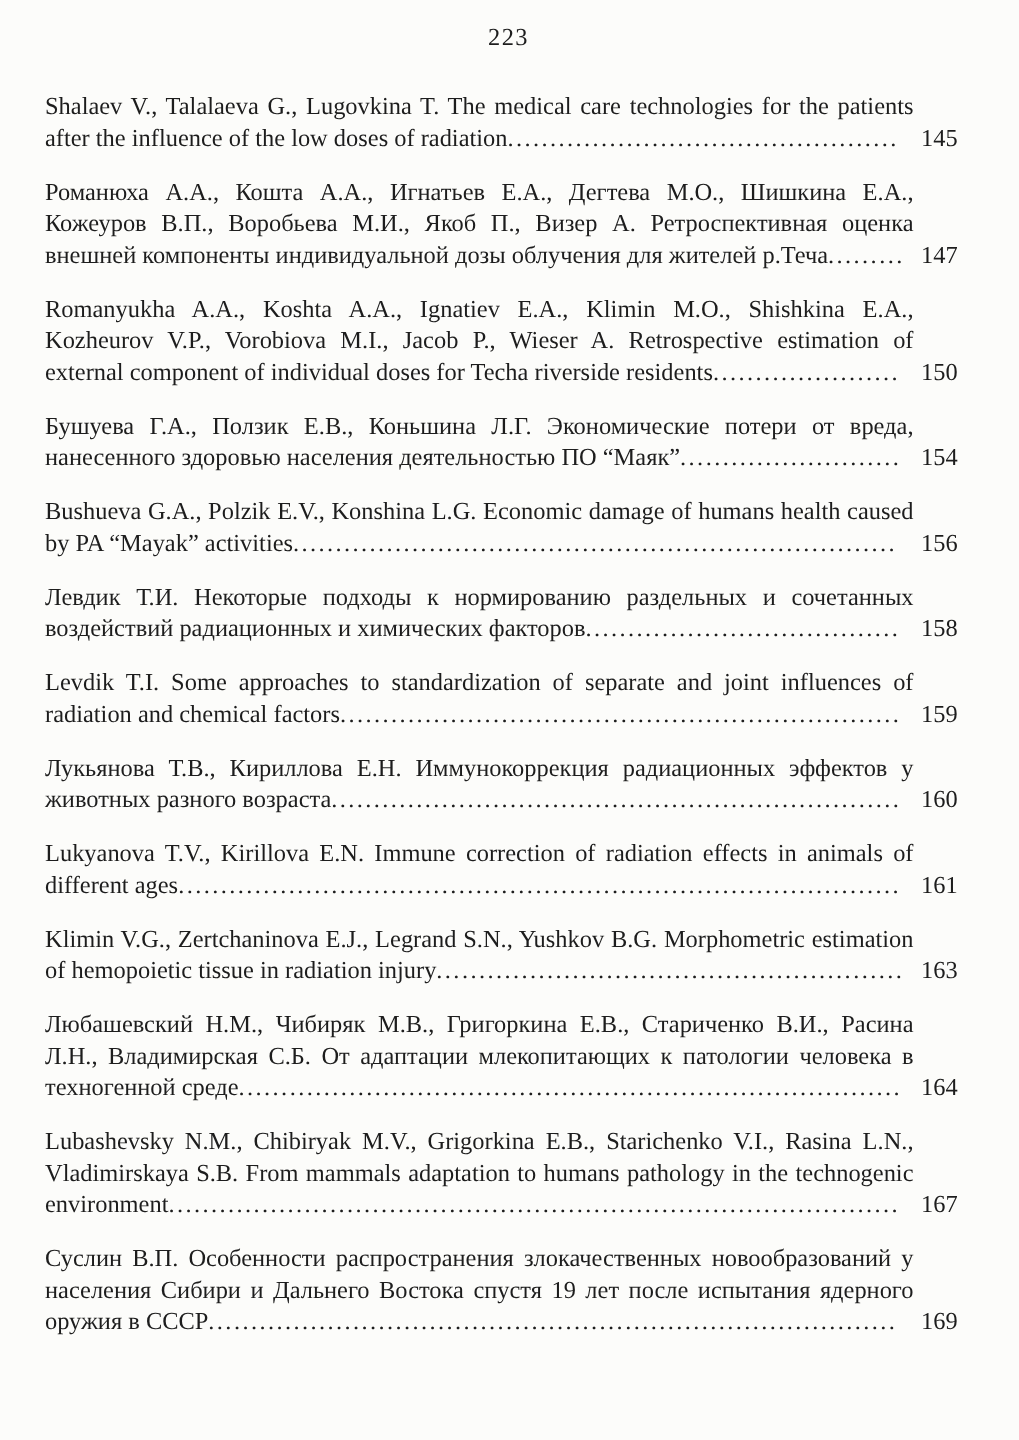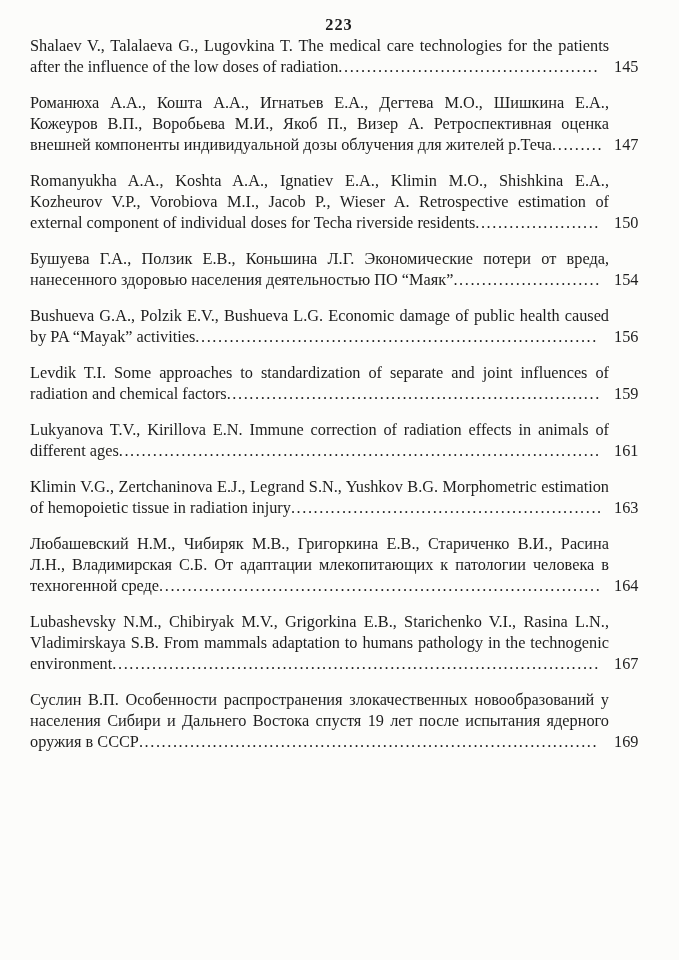"223" .page-head { font-weight: bold -> none; margin-bottom: none -> 25px }
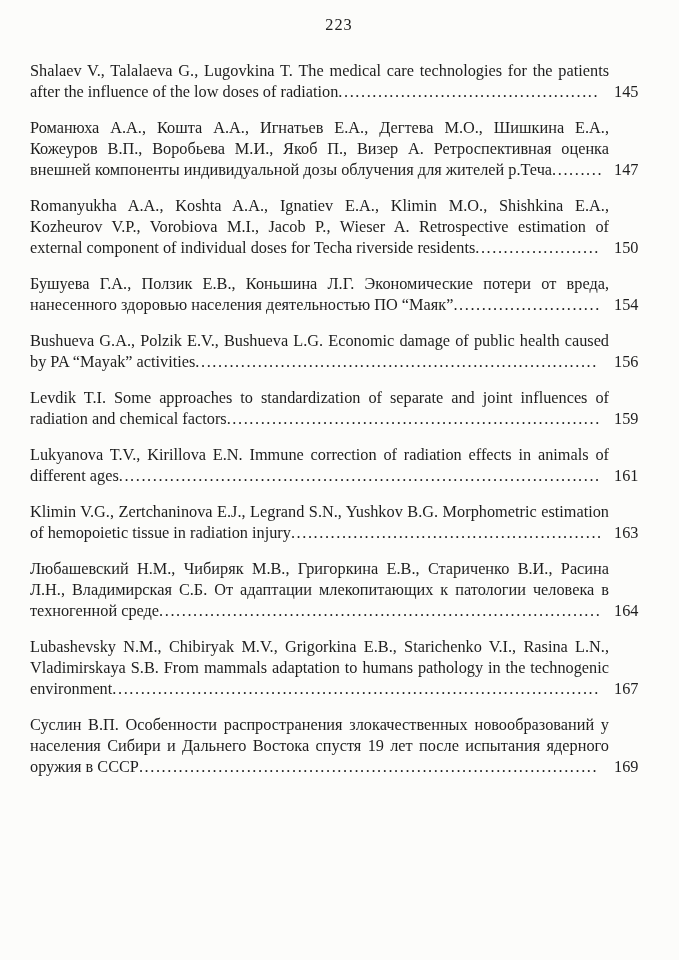"Bushueva G.A., Polzik E.V., Bushueva" span.txt { text: Bushueva L.G. Economic damage of public -> Konshina L.G. Economic damage of humans }
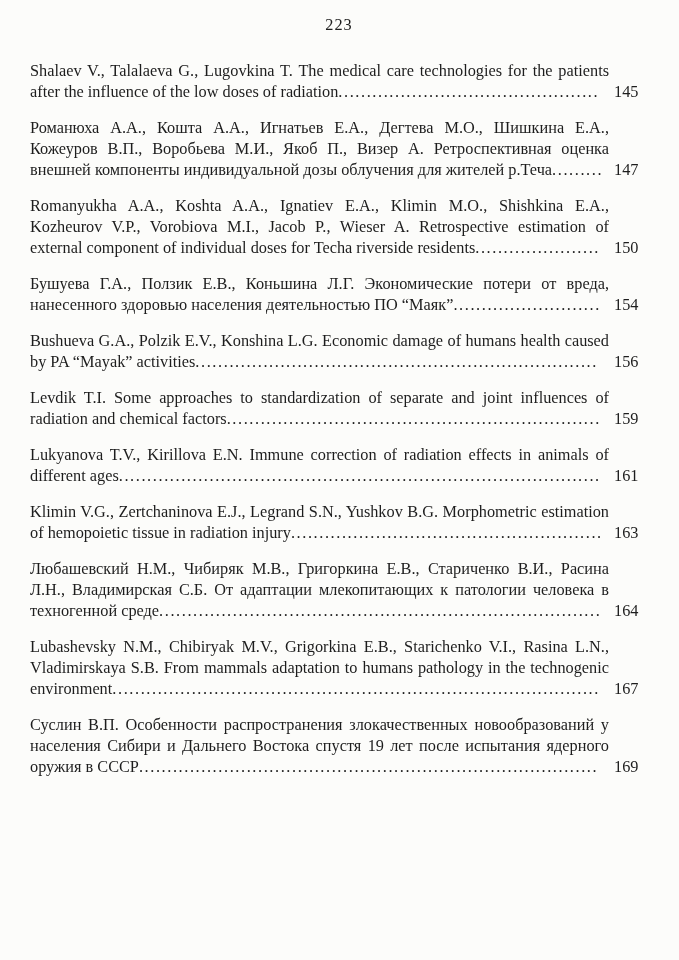"Левдик Т.И. Некоторые подходы к" div.entry { html: none -> <div> <div><span>Левдик Т.И. Некоторые подходы к нормированию раздельных и сочетанных воздействий радиационных и химических факторов</span><span>.....................................</span></div> <div>158</div> </div> }
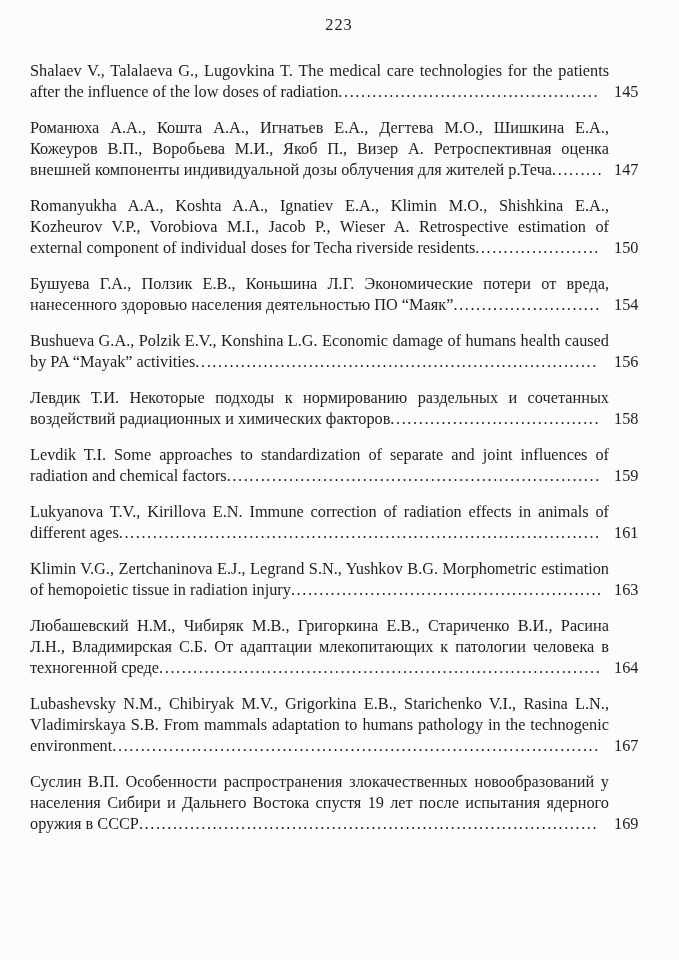"Лукьянова Т.В., Кириллова Е.Н." div.entry { html: none -> <div> <div><span>Лукьянова Т.В., Кириллова Е.Н. Иммунокоррекция радиационных эффектов у животных разного возраста</span><span>...................................................................</span></div> <div>160</div> </div> }
